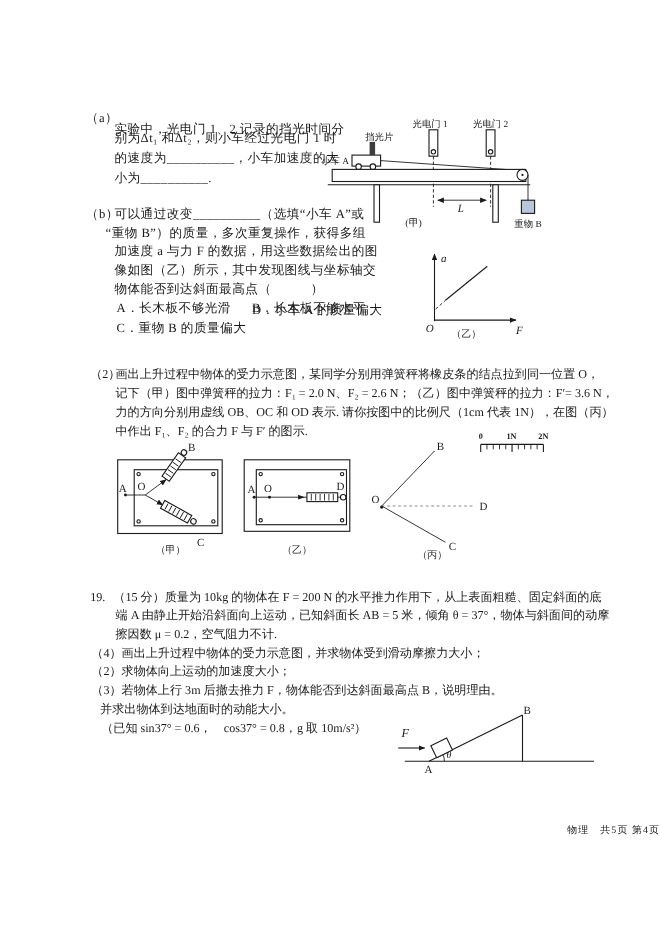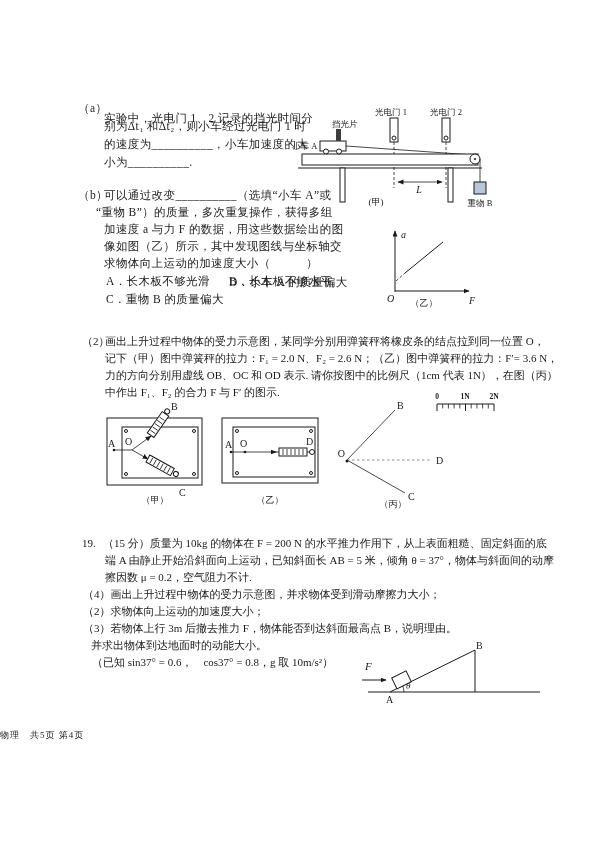"求物体向上运动的加速度大小（ ）" div.t { text: 求物体向上运动的加速度大小 -> 物体能否到达斜面最高点 }
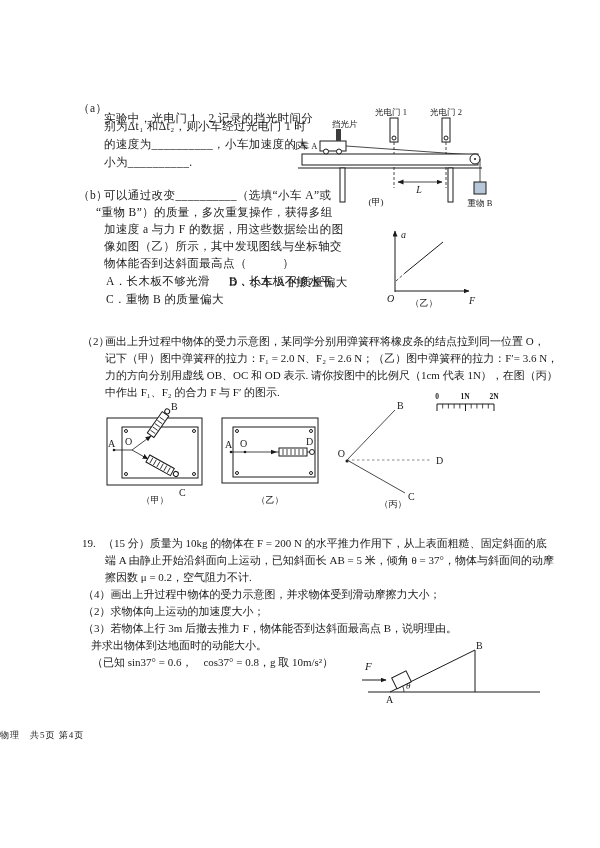"物理 共5页 第4页" .footer { text-align: left -> right; top: 729px -> 748px }
